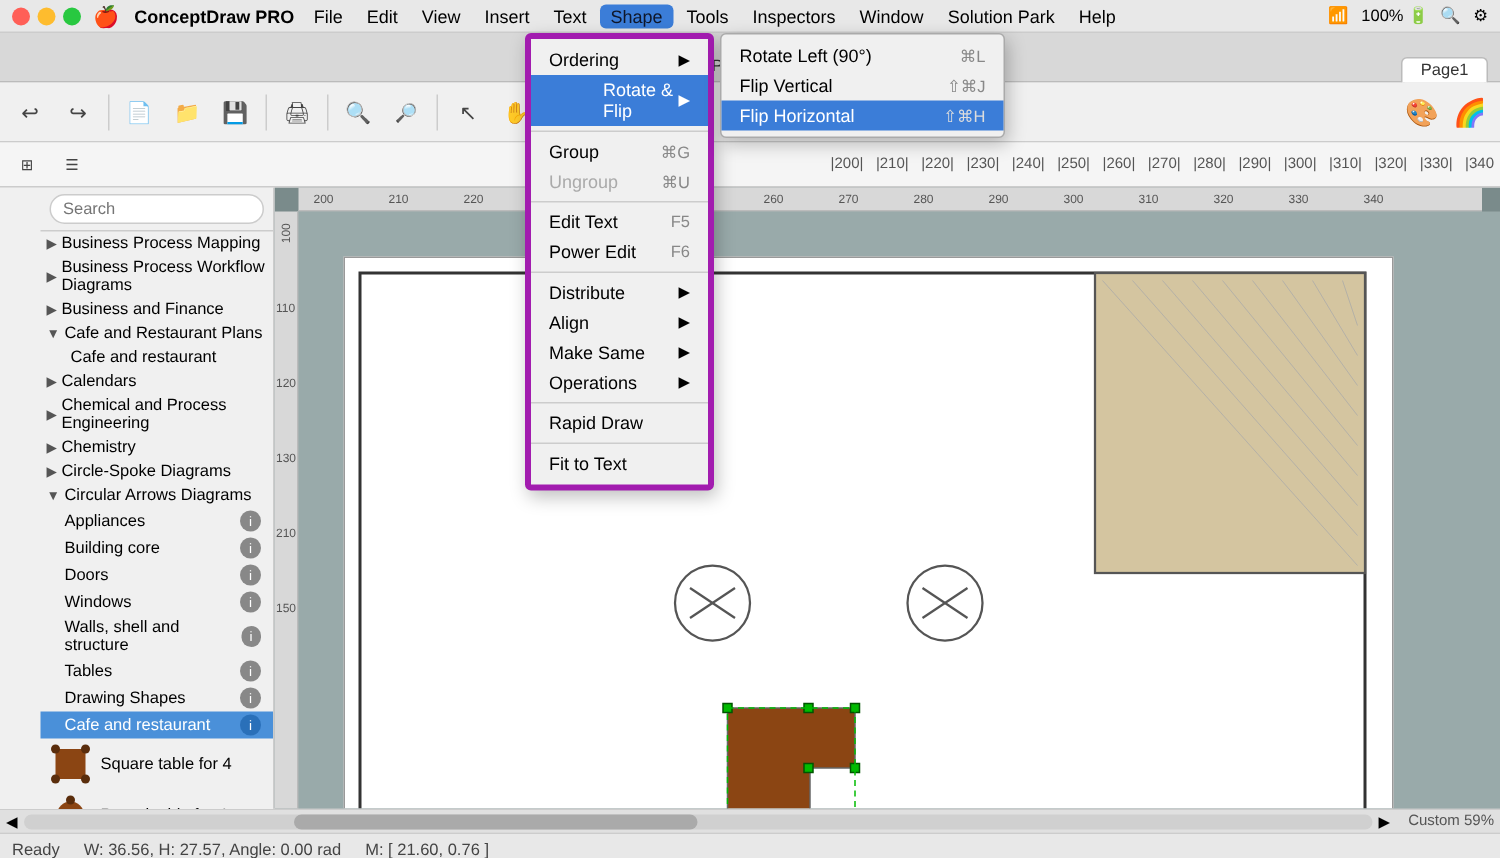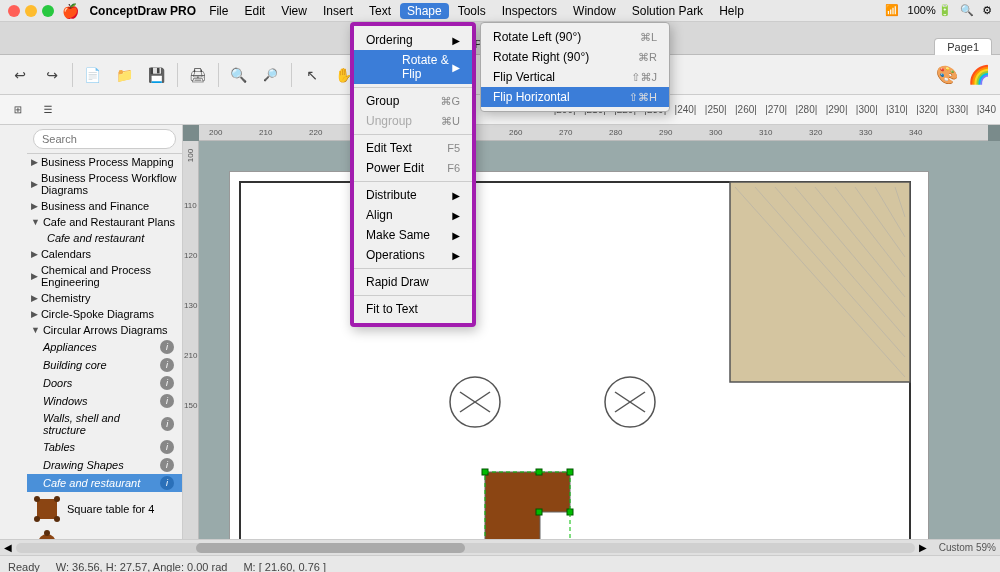"Shape" .menubar-item.active { color: #ffffff -> #0f172a }
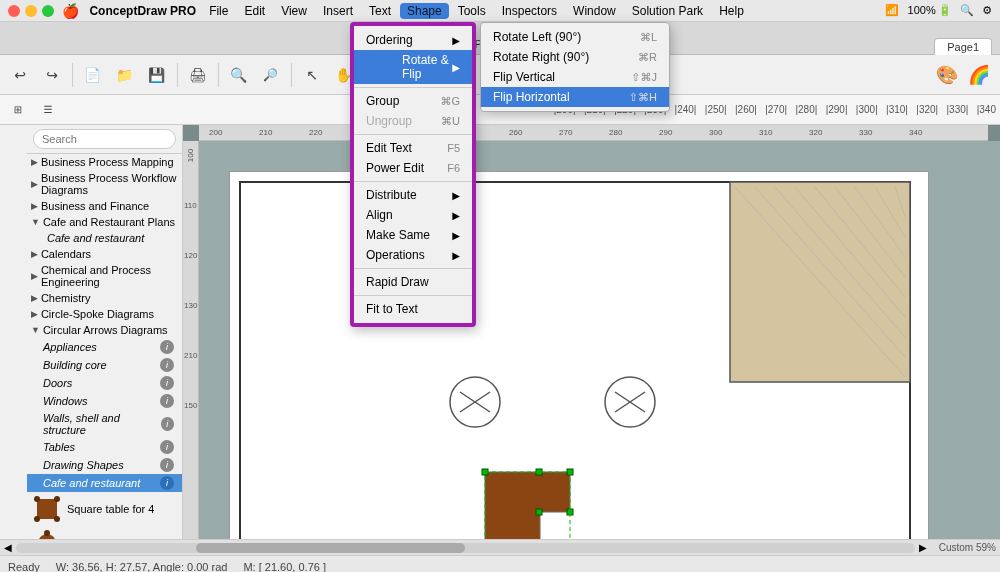"Rotate Right (90°)" div.rotate-item { html: <div> <span>Rotate Right (90°)</span> <span>⌘R</span> </div> -> none }
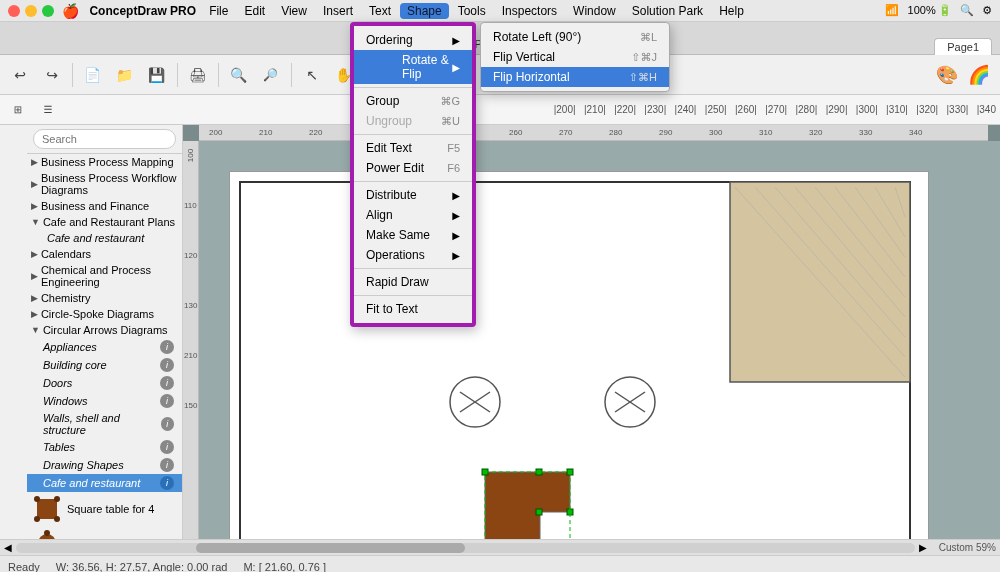"Cafe and restaurant" .sidebar-subsection { font-style: italic -> none }
